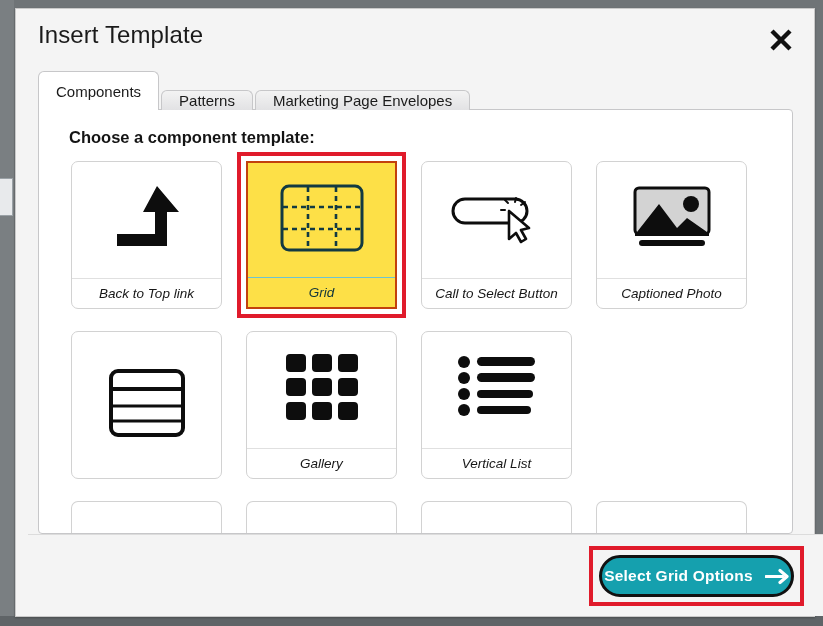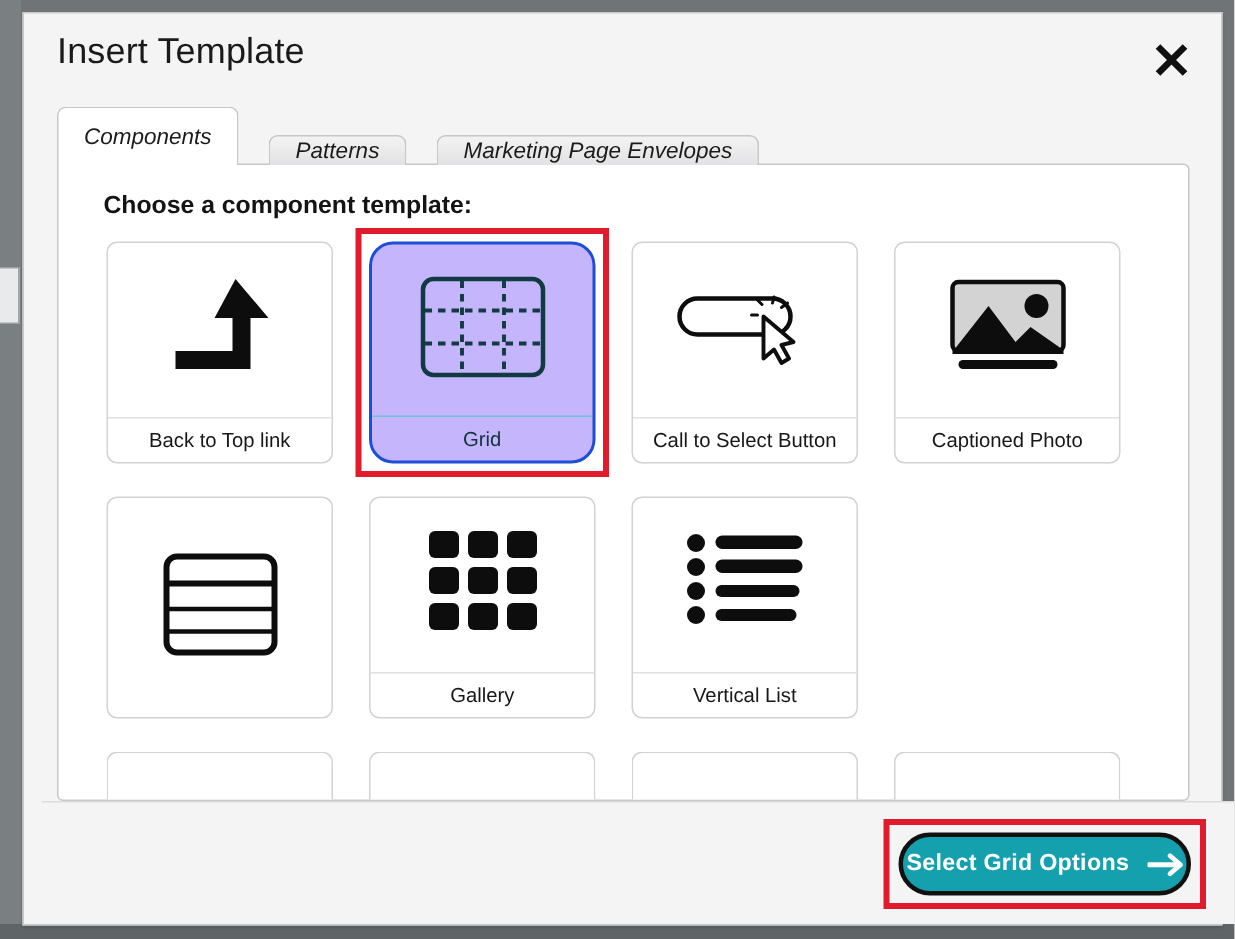"Components" .tabstrip { font-style: italic -> none; gap: 20px -> 2px }
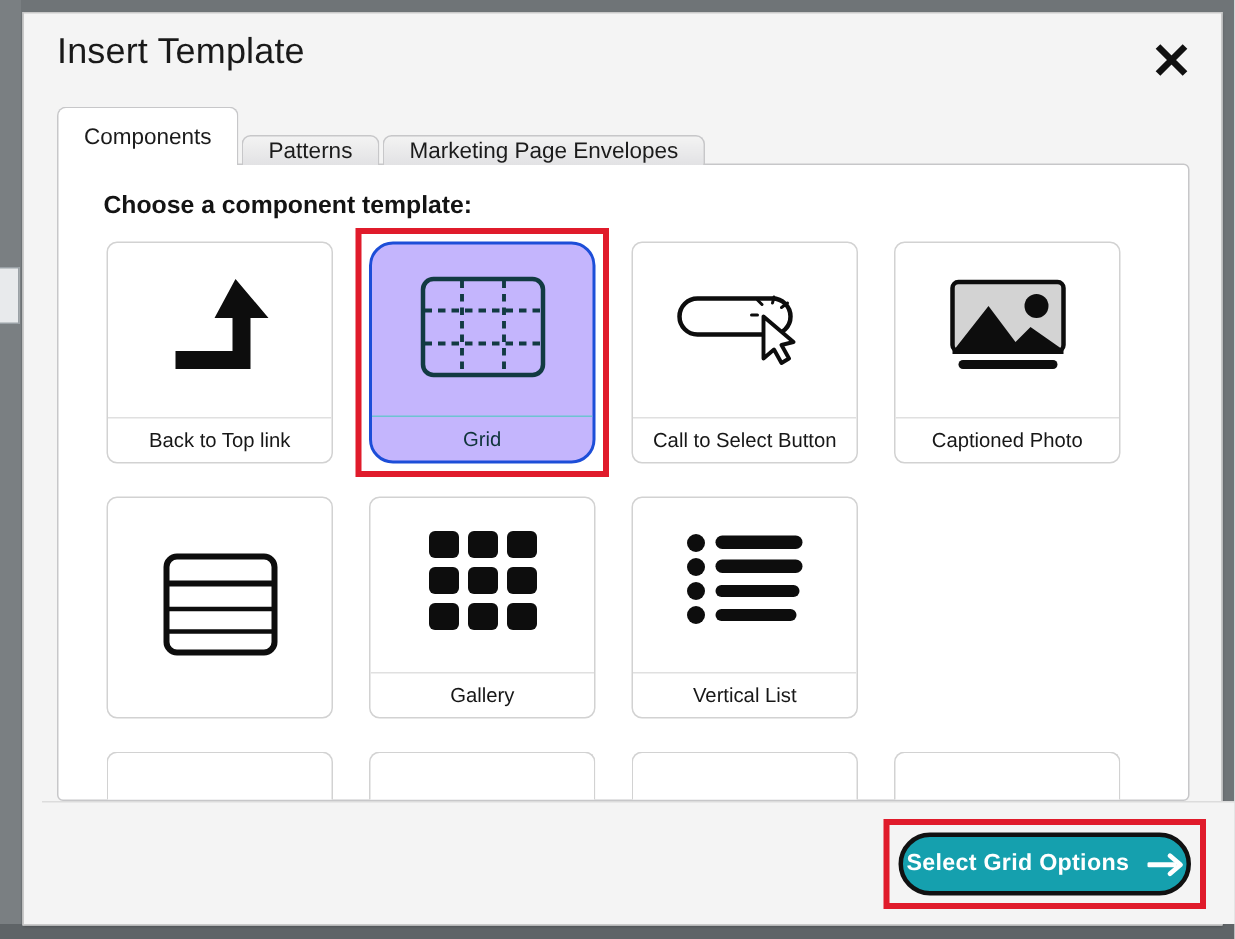"Back to Top link" .card-slot { font-style: none -> italic }
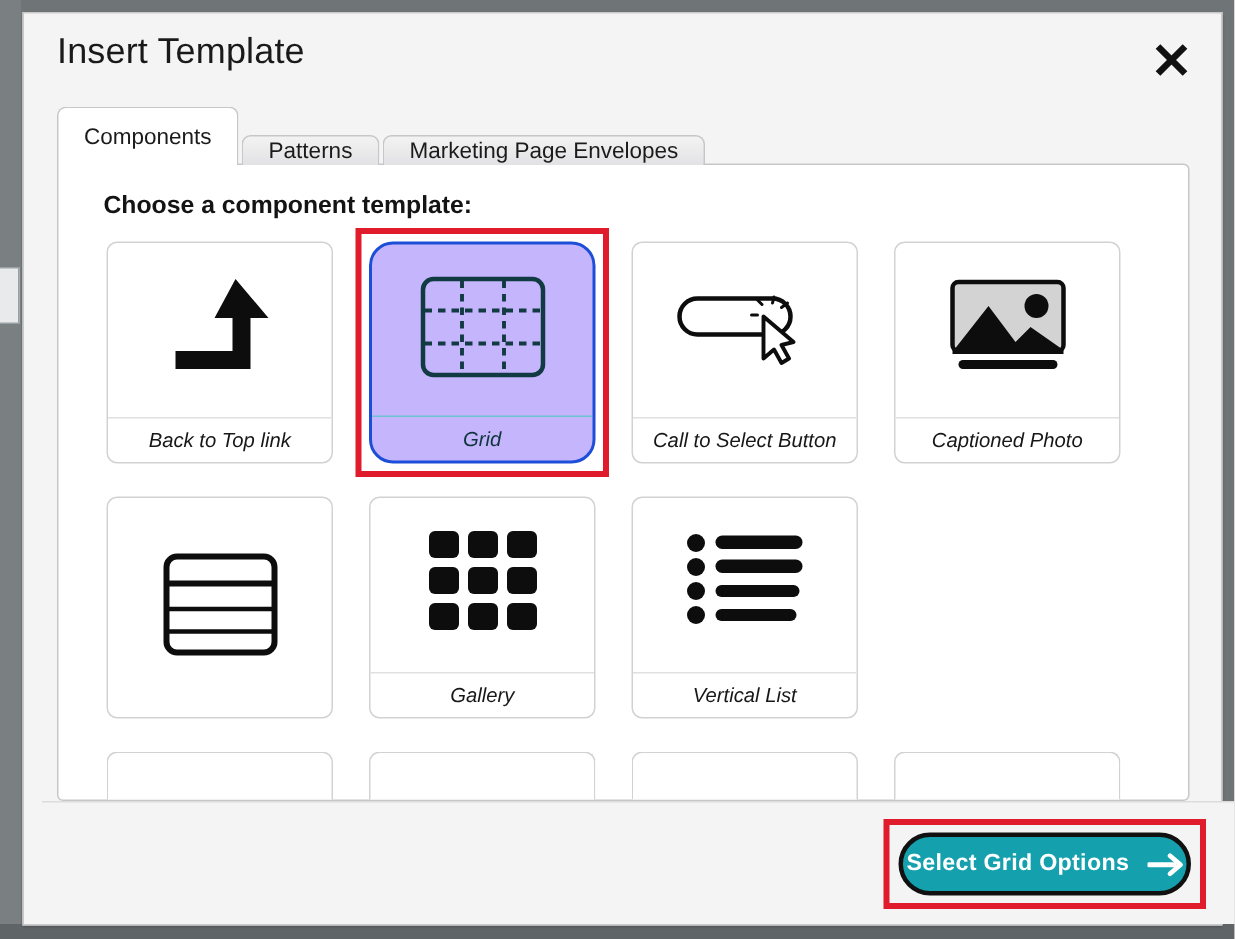"Grid" .card.selected { background: #c4b5fd -> #fde047; border: 2px solid #1d4ed8 -> 2px solid #c2410c; border-radius: 16px -> 0 }
